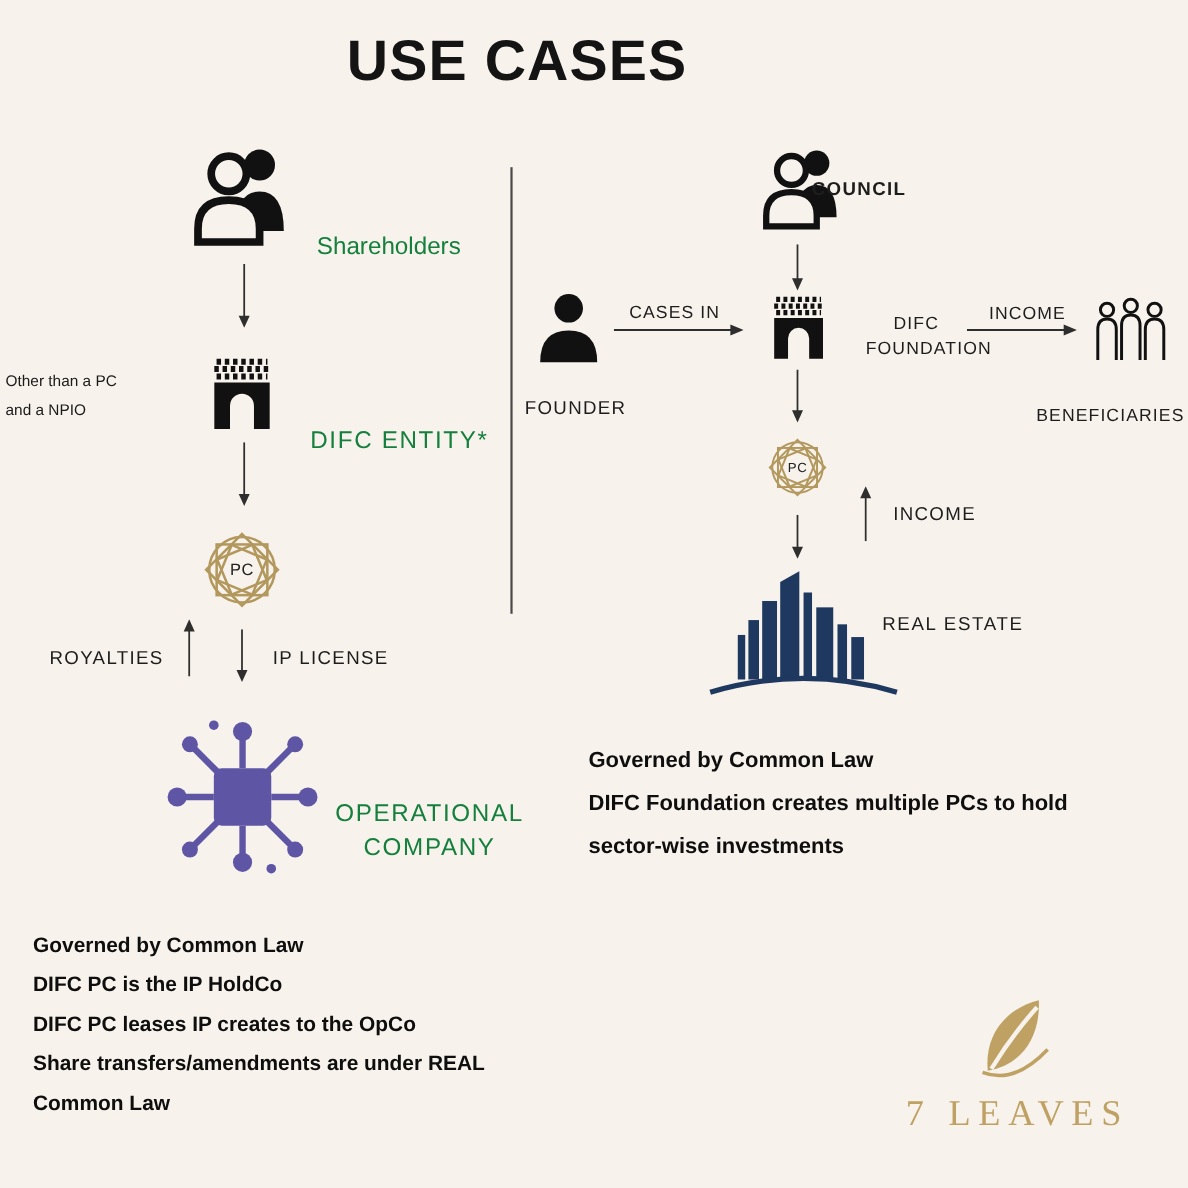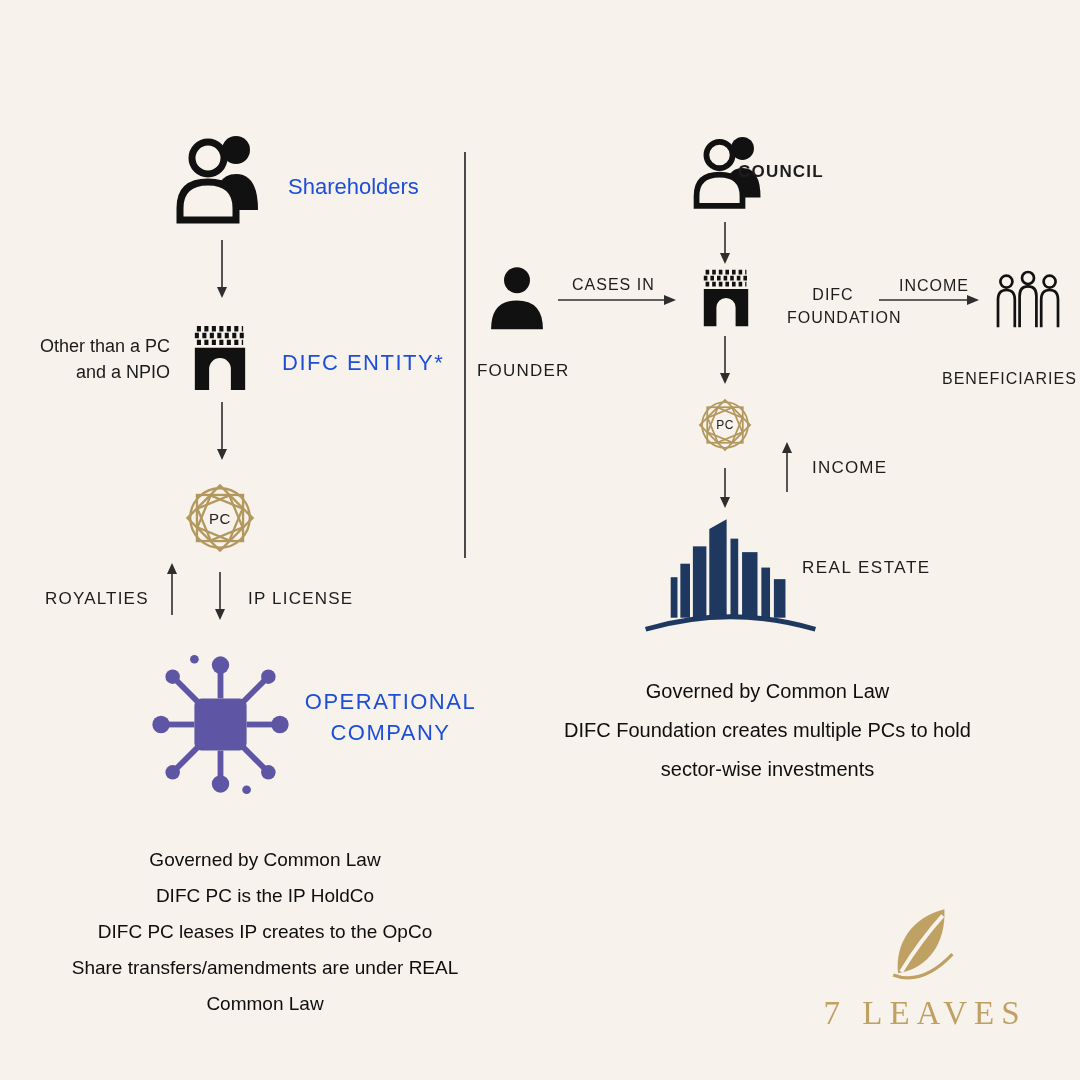"USE CASES" div.abs { html: none -> <div>USE CASES</div> }
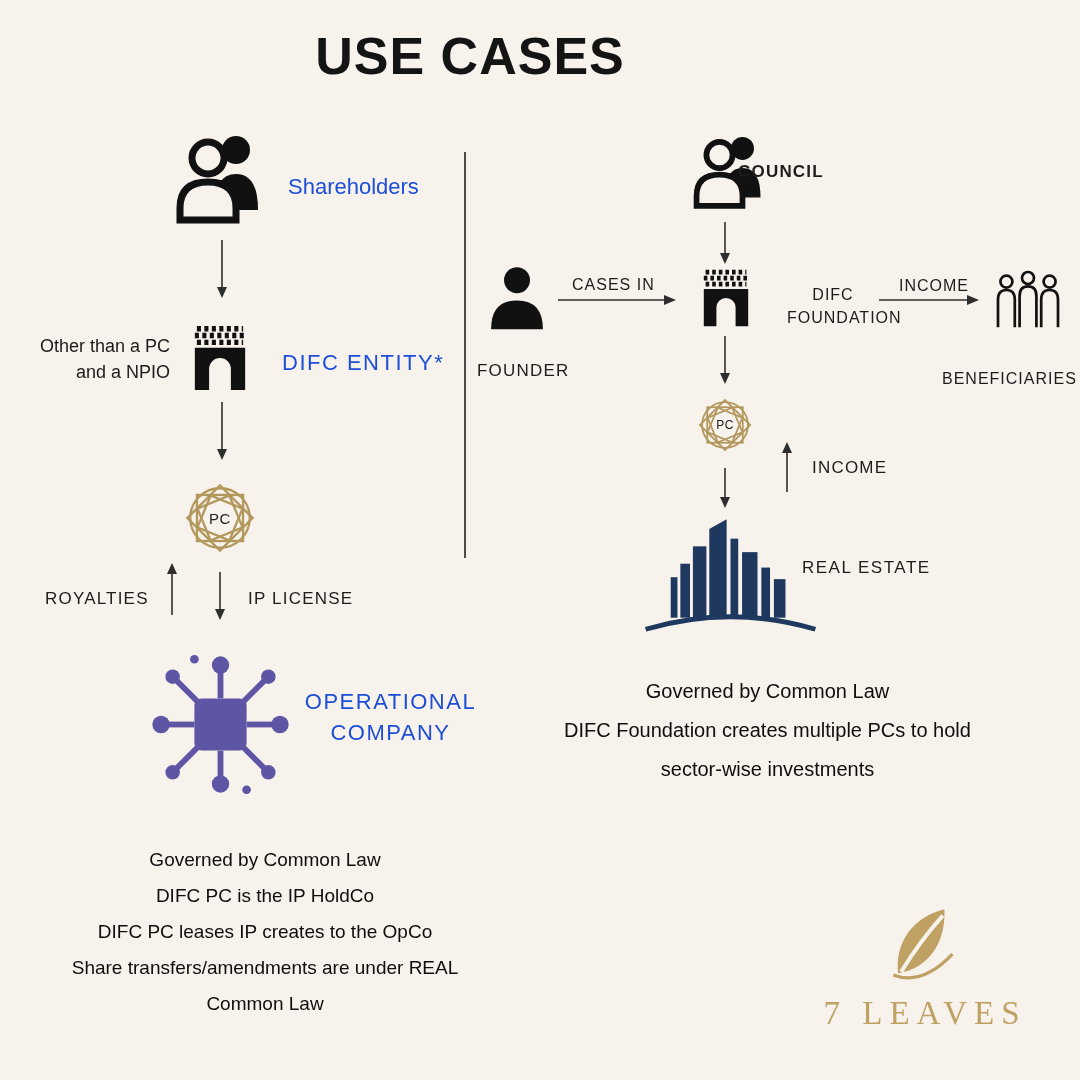"Shareholders" .label { color: #1d4ed8 -> #15803d; margin-top: none -> 37px }
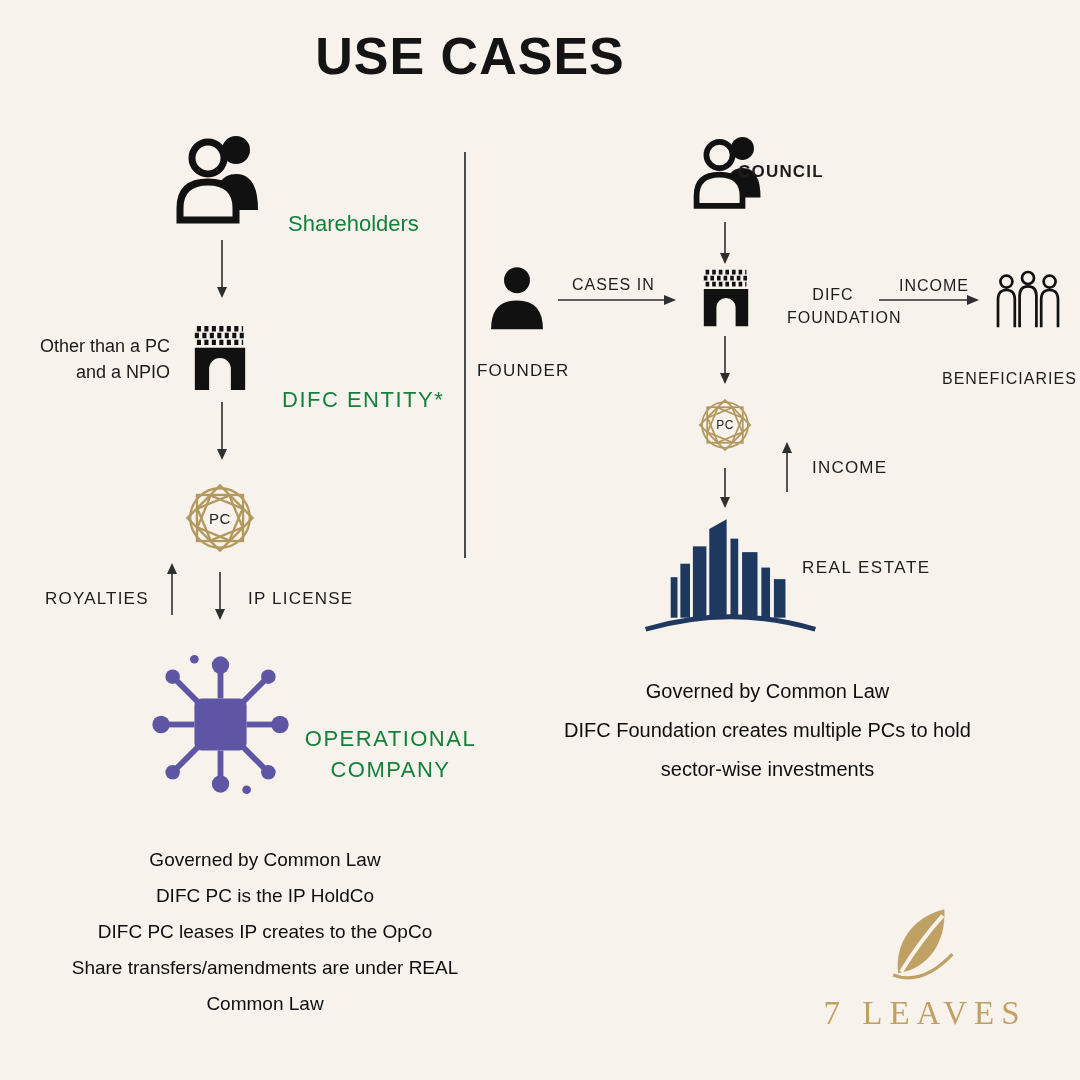"Other than a PC" .note-center { font-size: 18px -> 14px; text-align: right -> left }
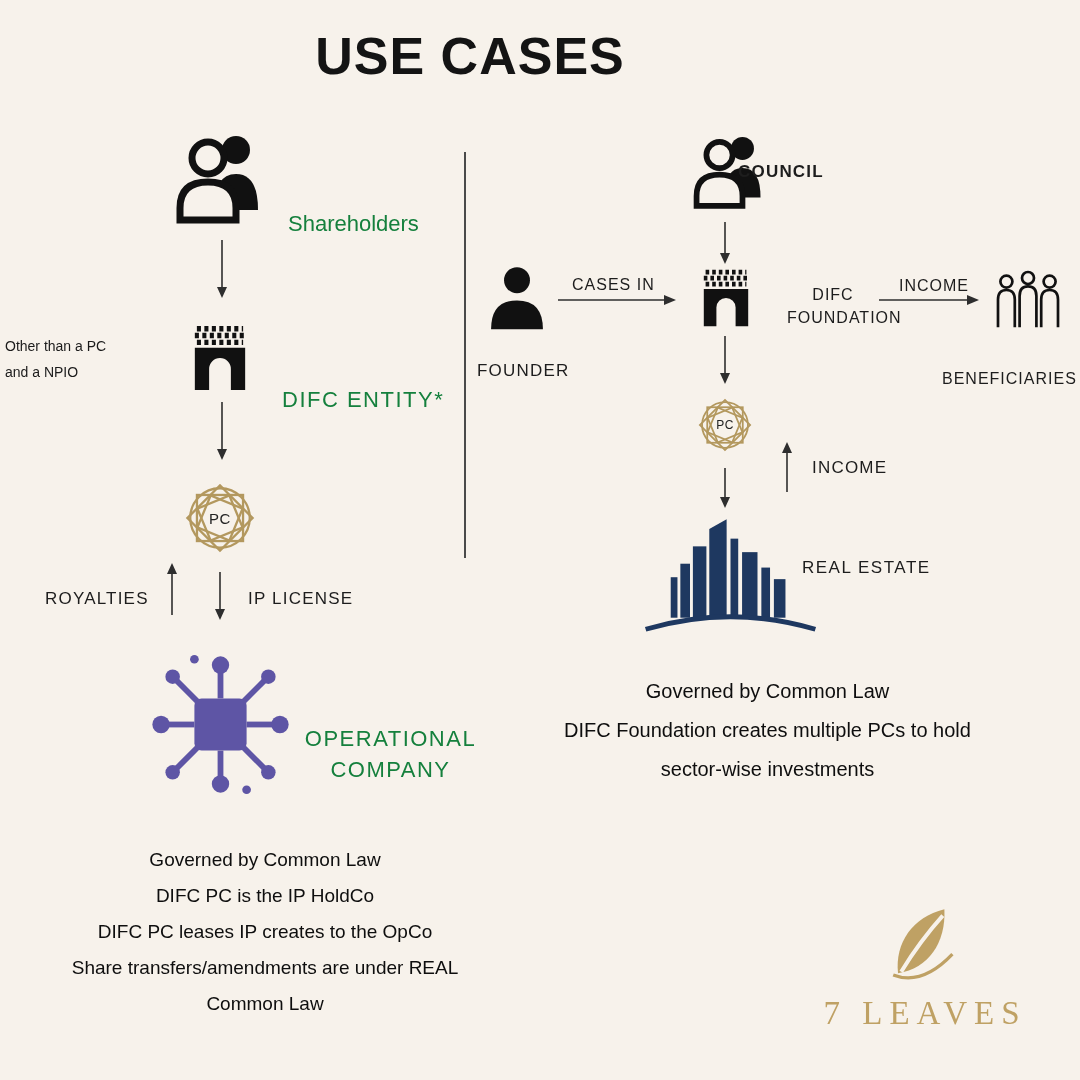"Governed by Common Law" .bold-notes { font-weight: 400 -> 700; text-align: center -> none }
